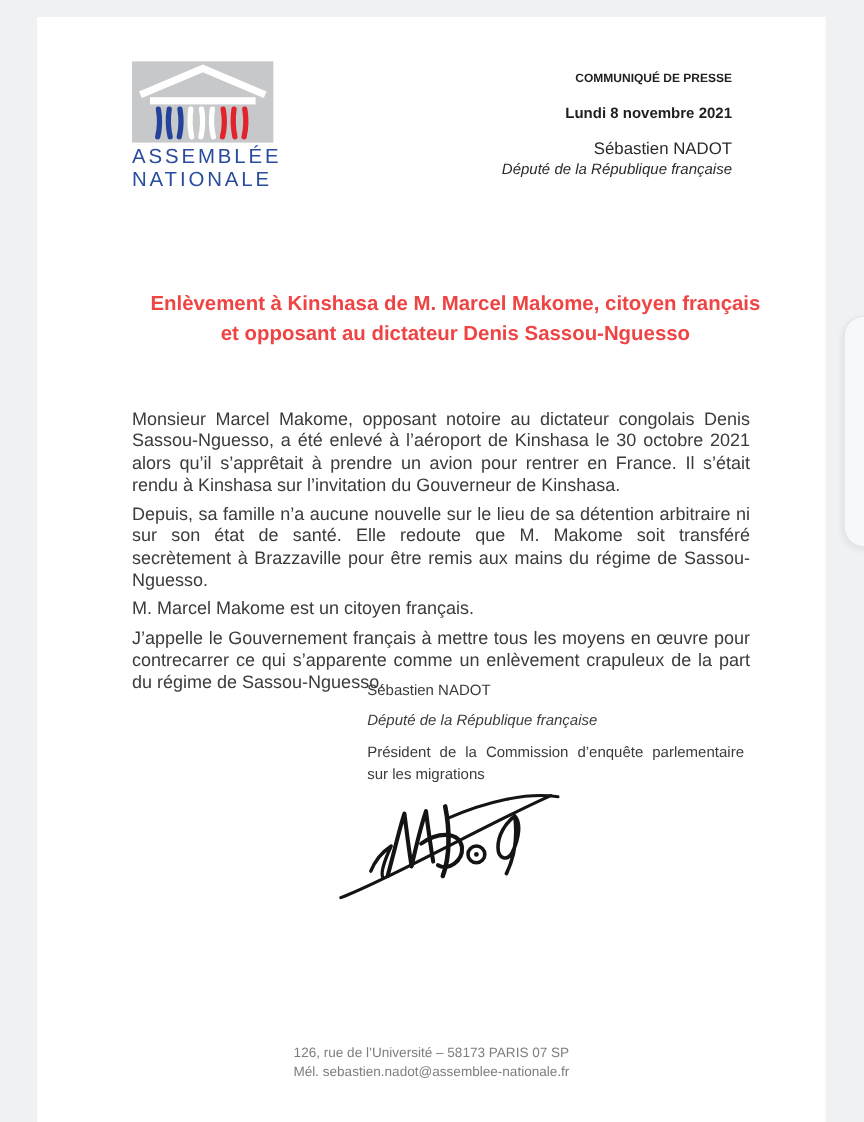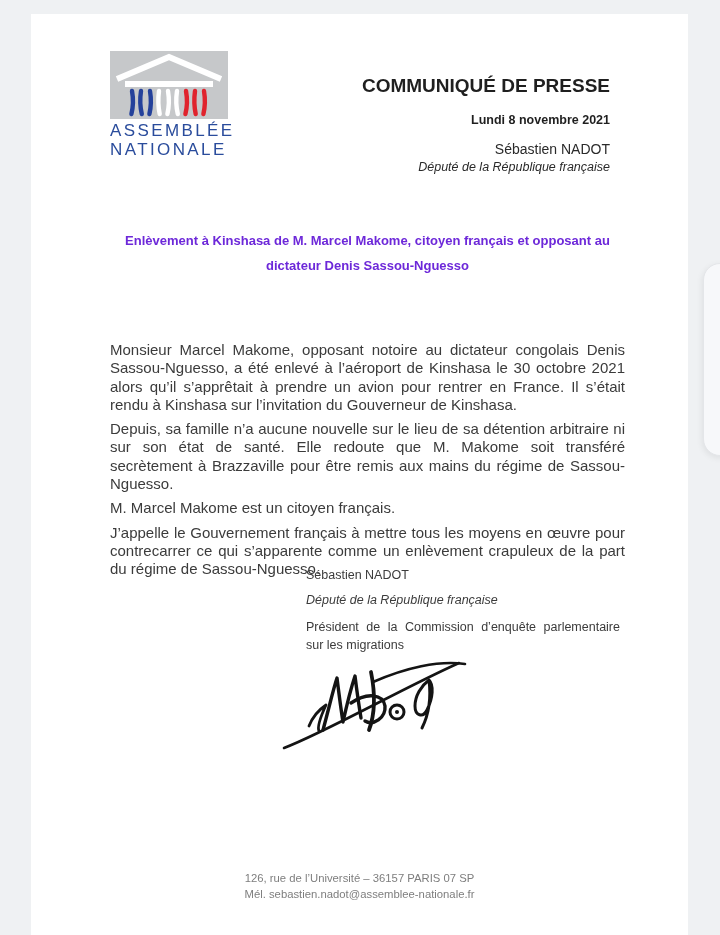"COMMUNIQUÉ DE PRESSE" .doc-type { font-size: 19px -> 10px; margin-top: 15px -> none }
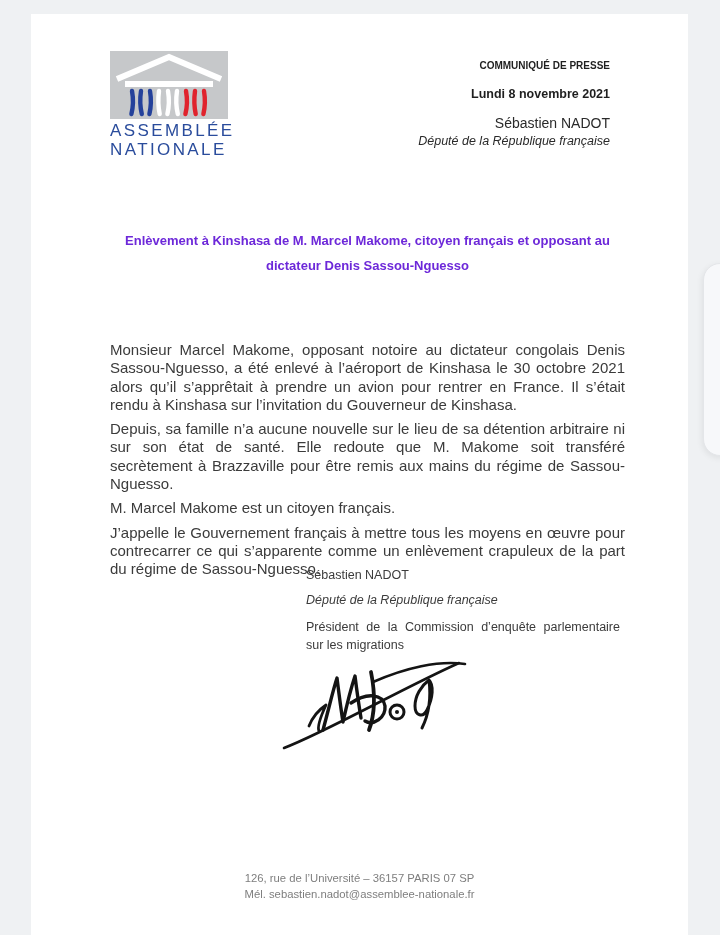"Enlèvement à Kinshasa de M." .doc-title { color: #6d28d9 -> #ef4444; font-size: 13px -> 17px; margin: 0 -> 12px }
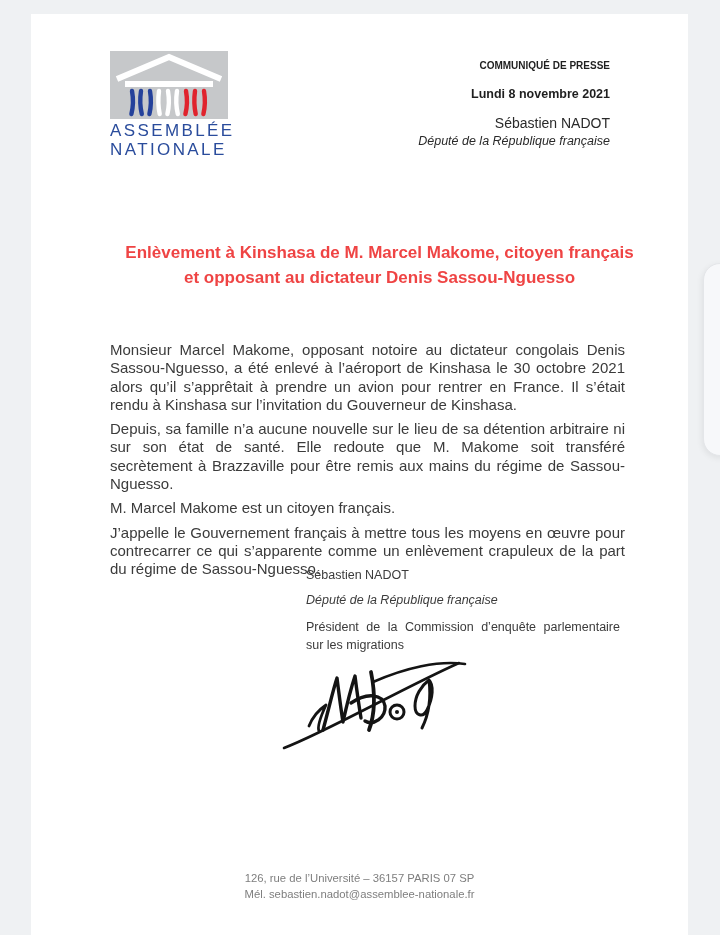"126, rue de l’Université –" div { text: 36157 -> 58173 }
